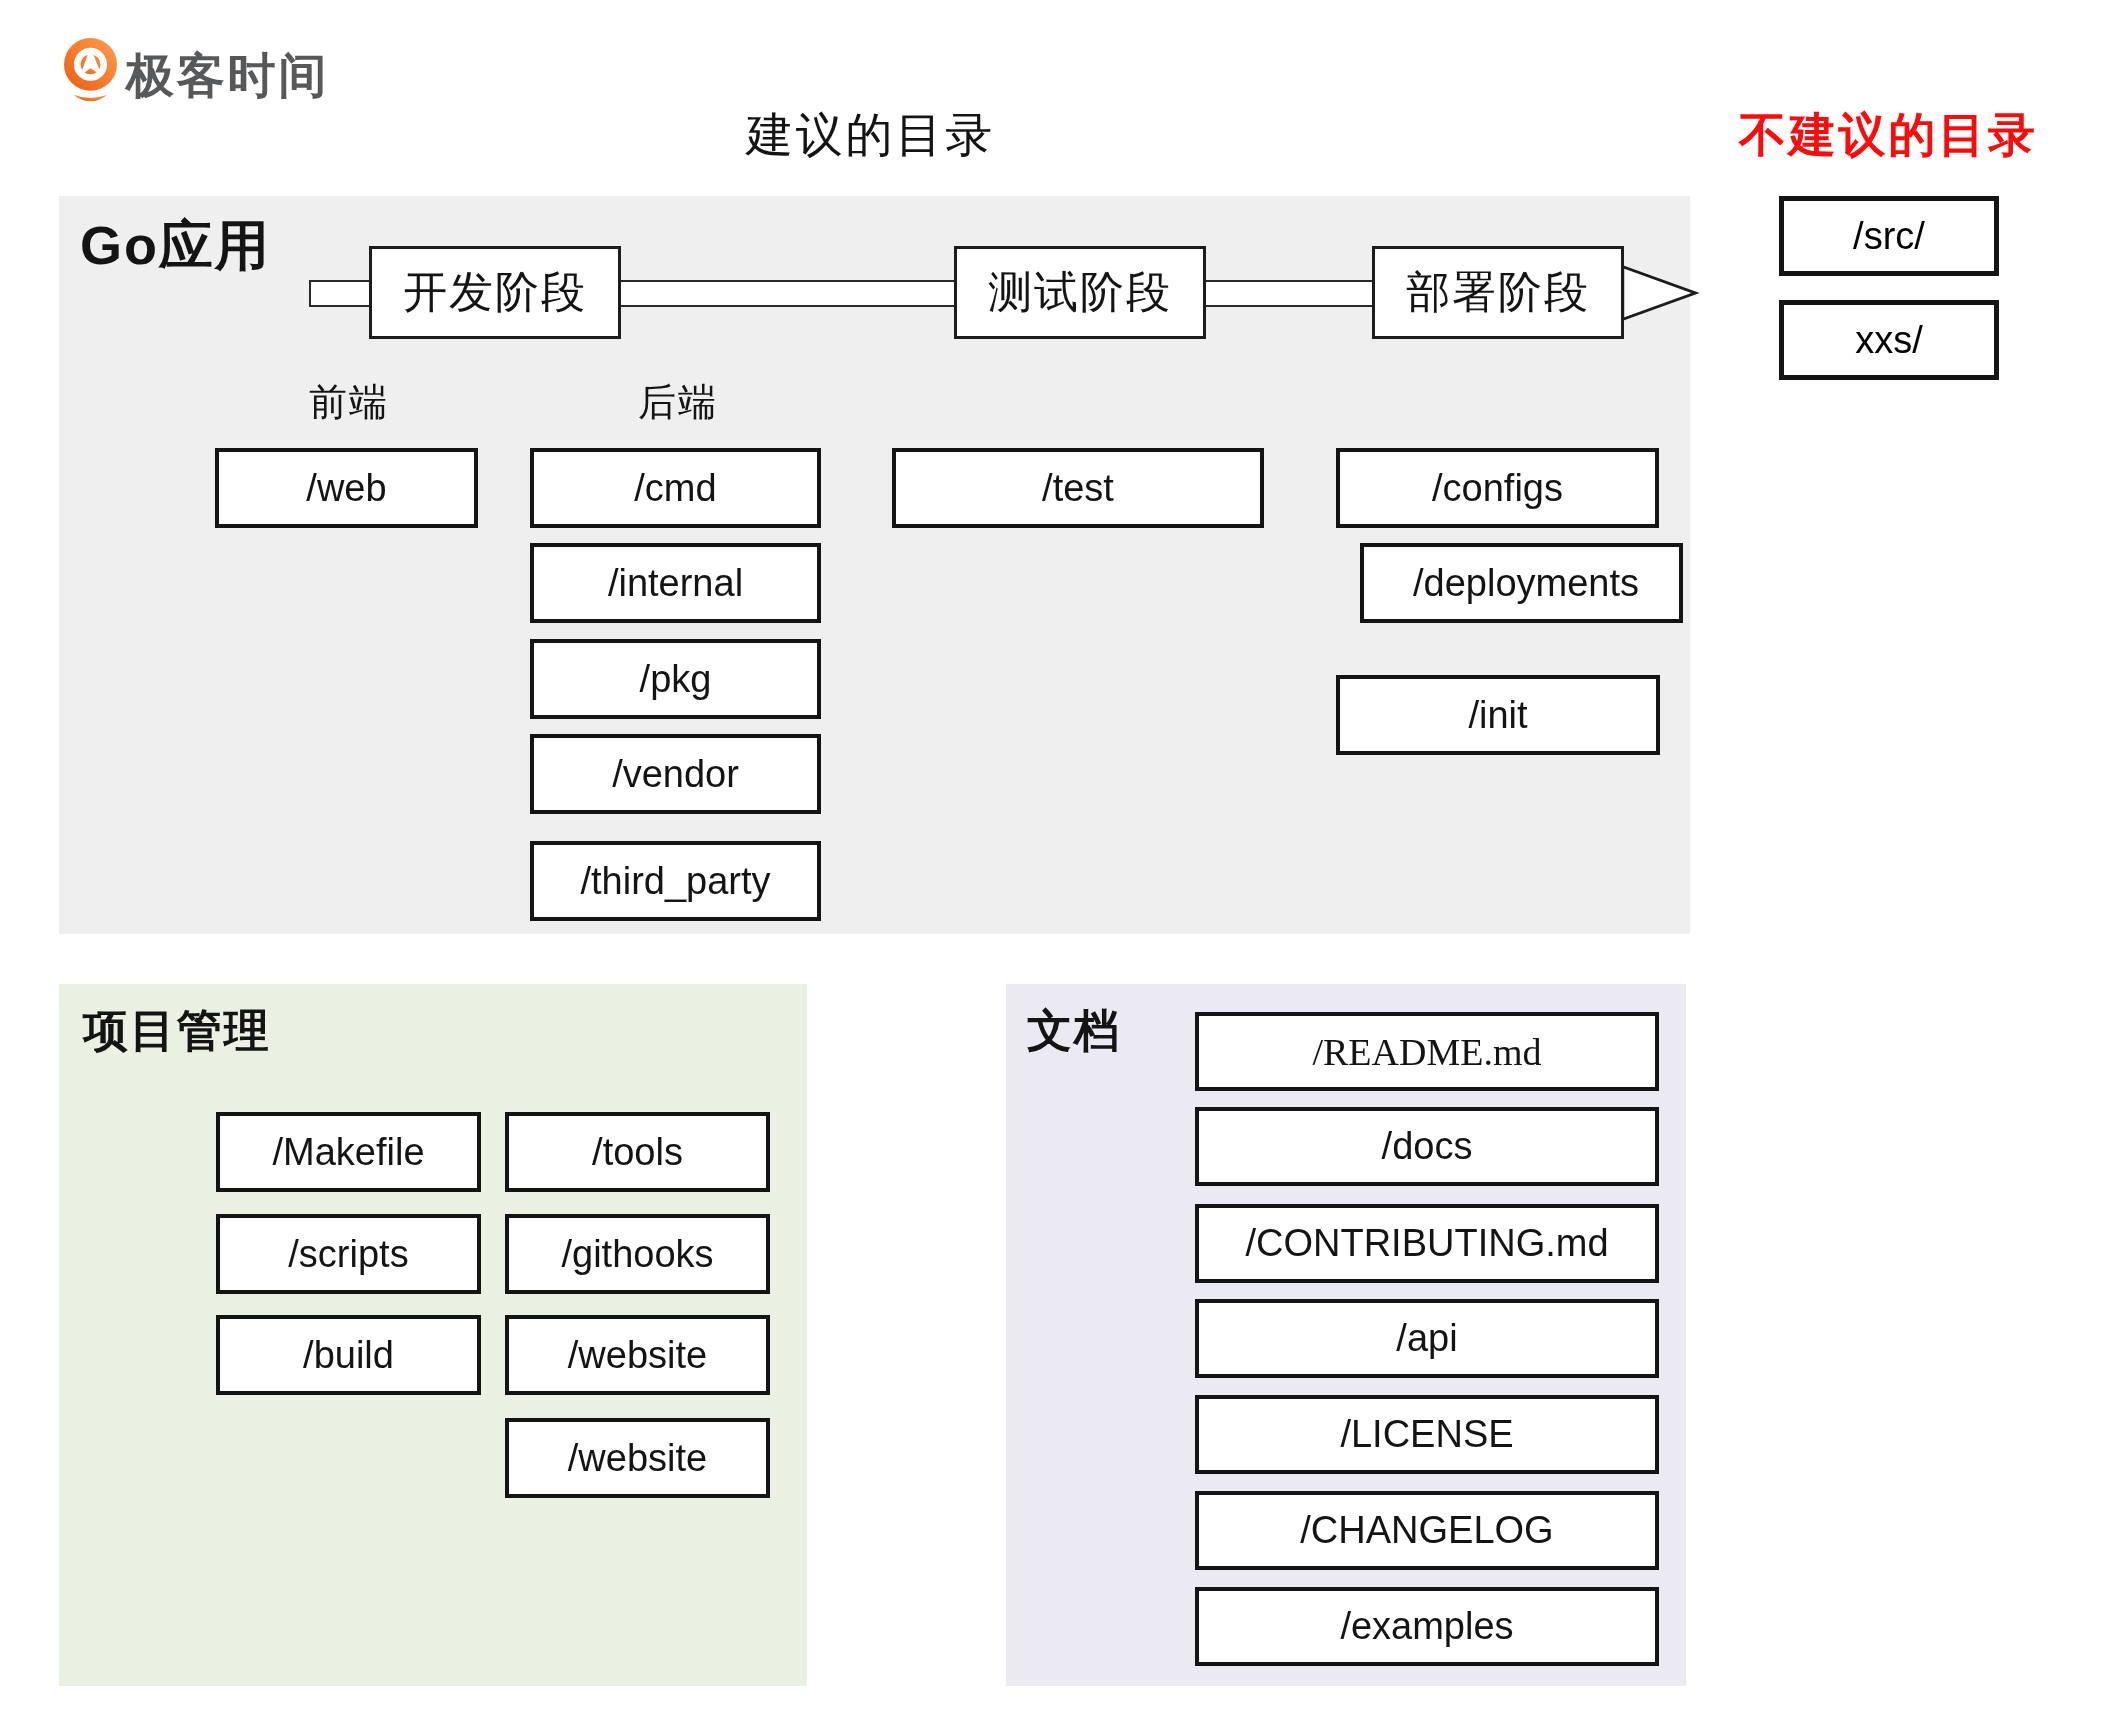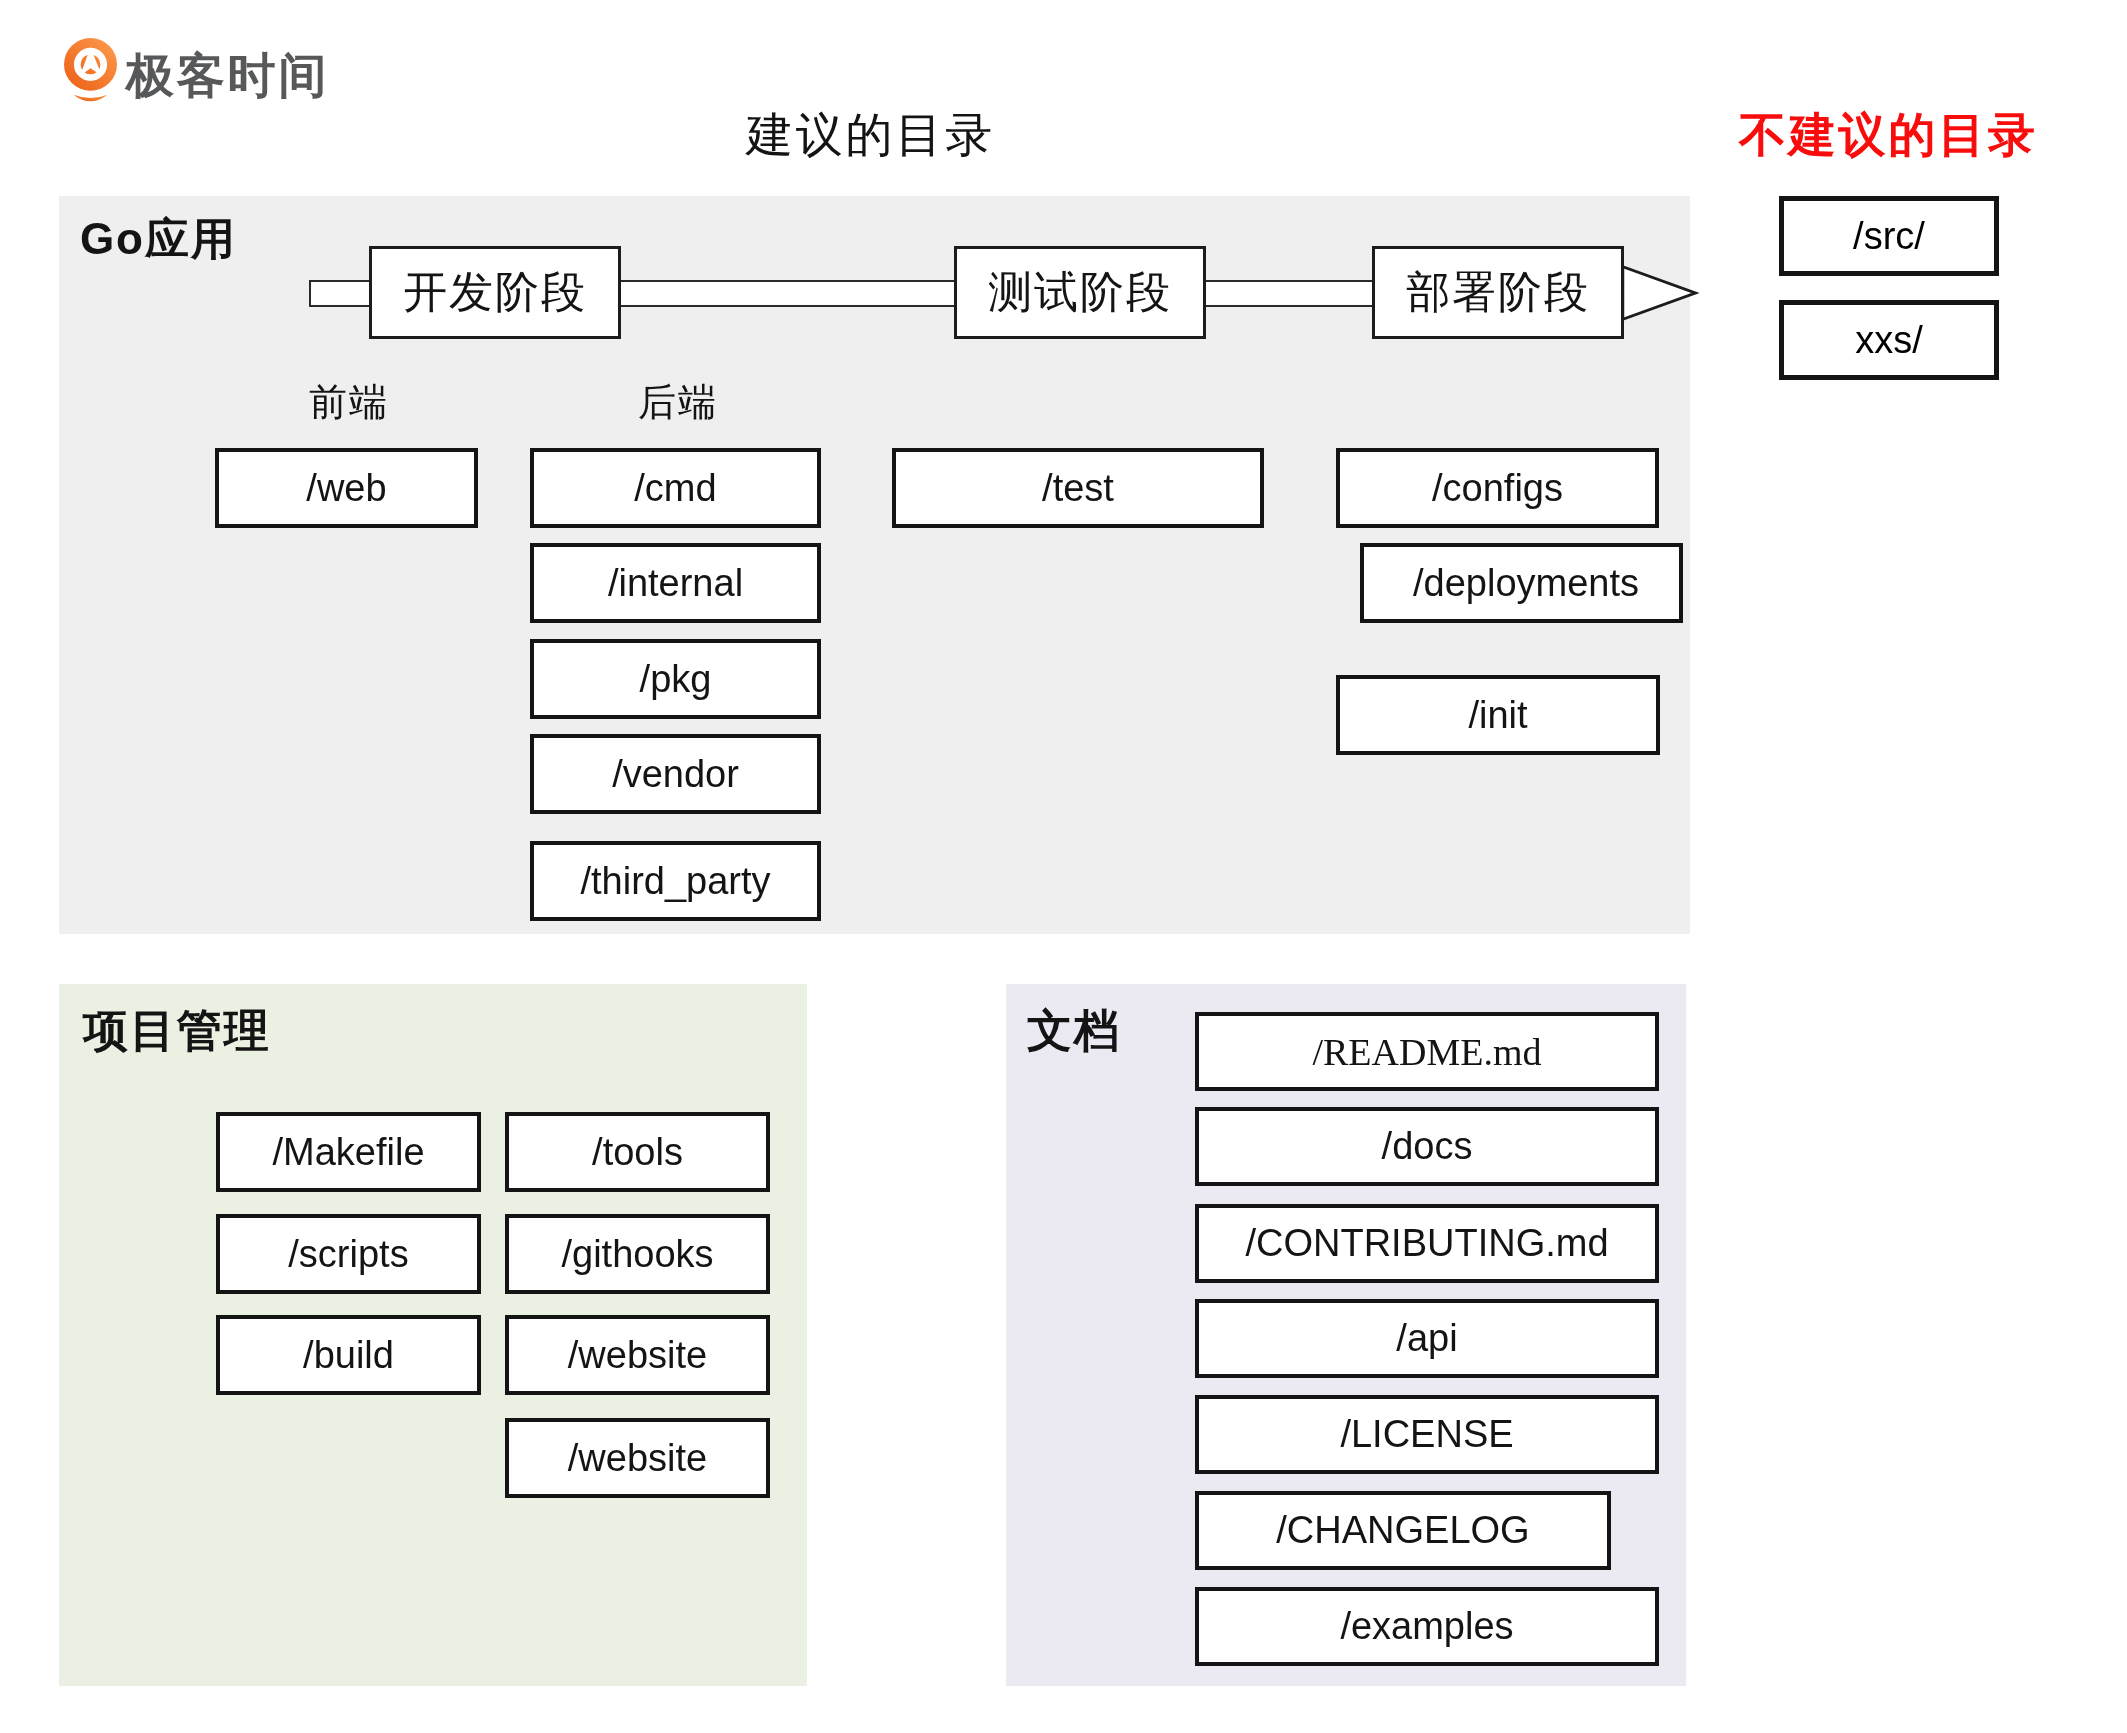"Go应用" div.panel-title { font-size: 44px -> 54px }
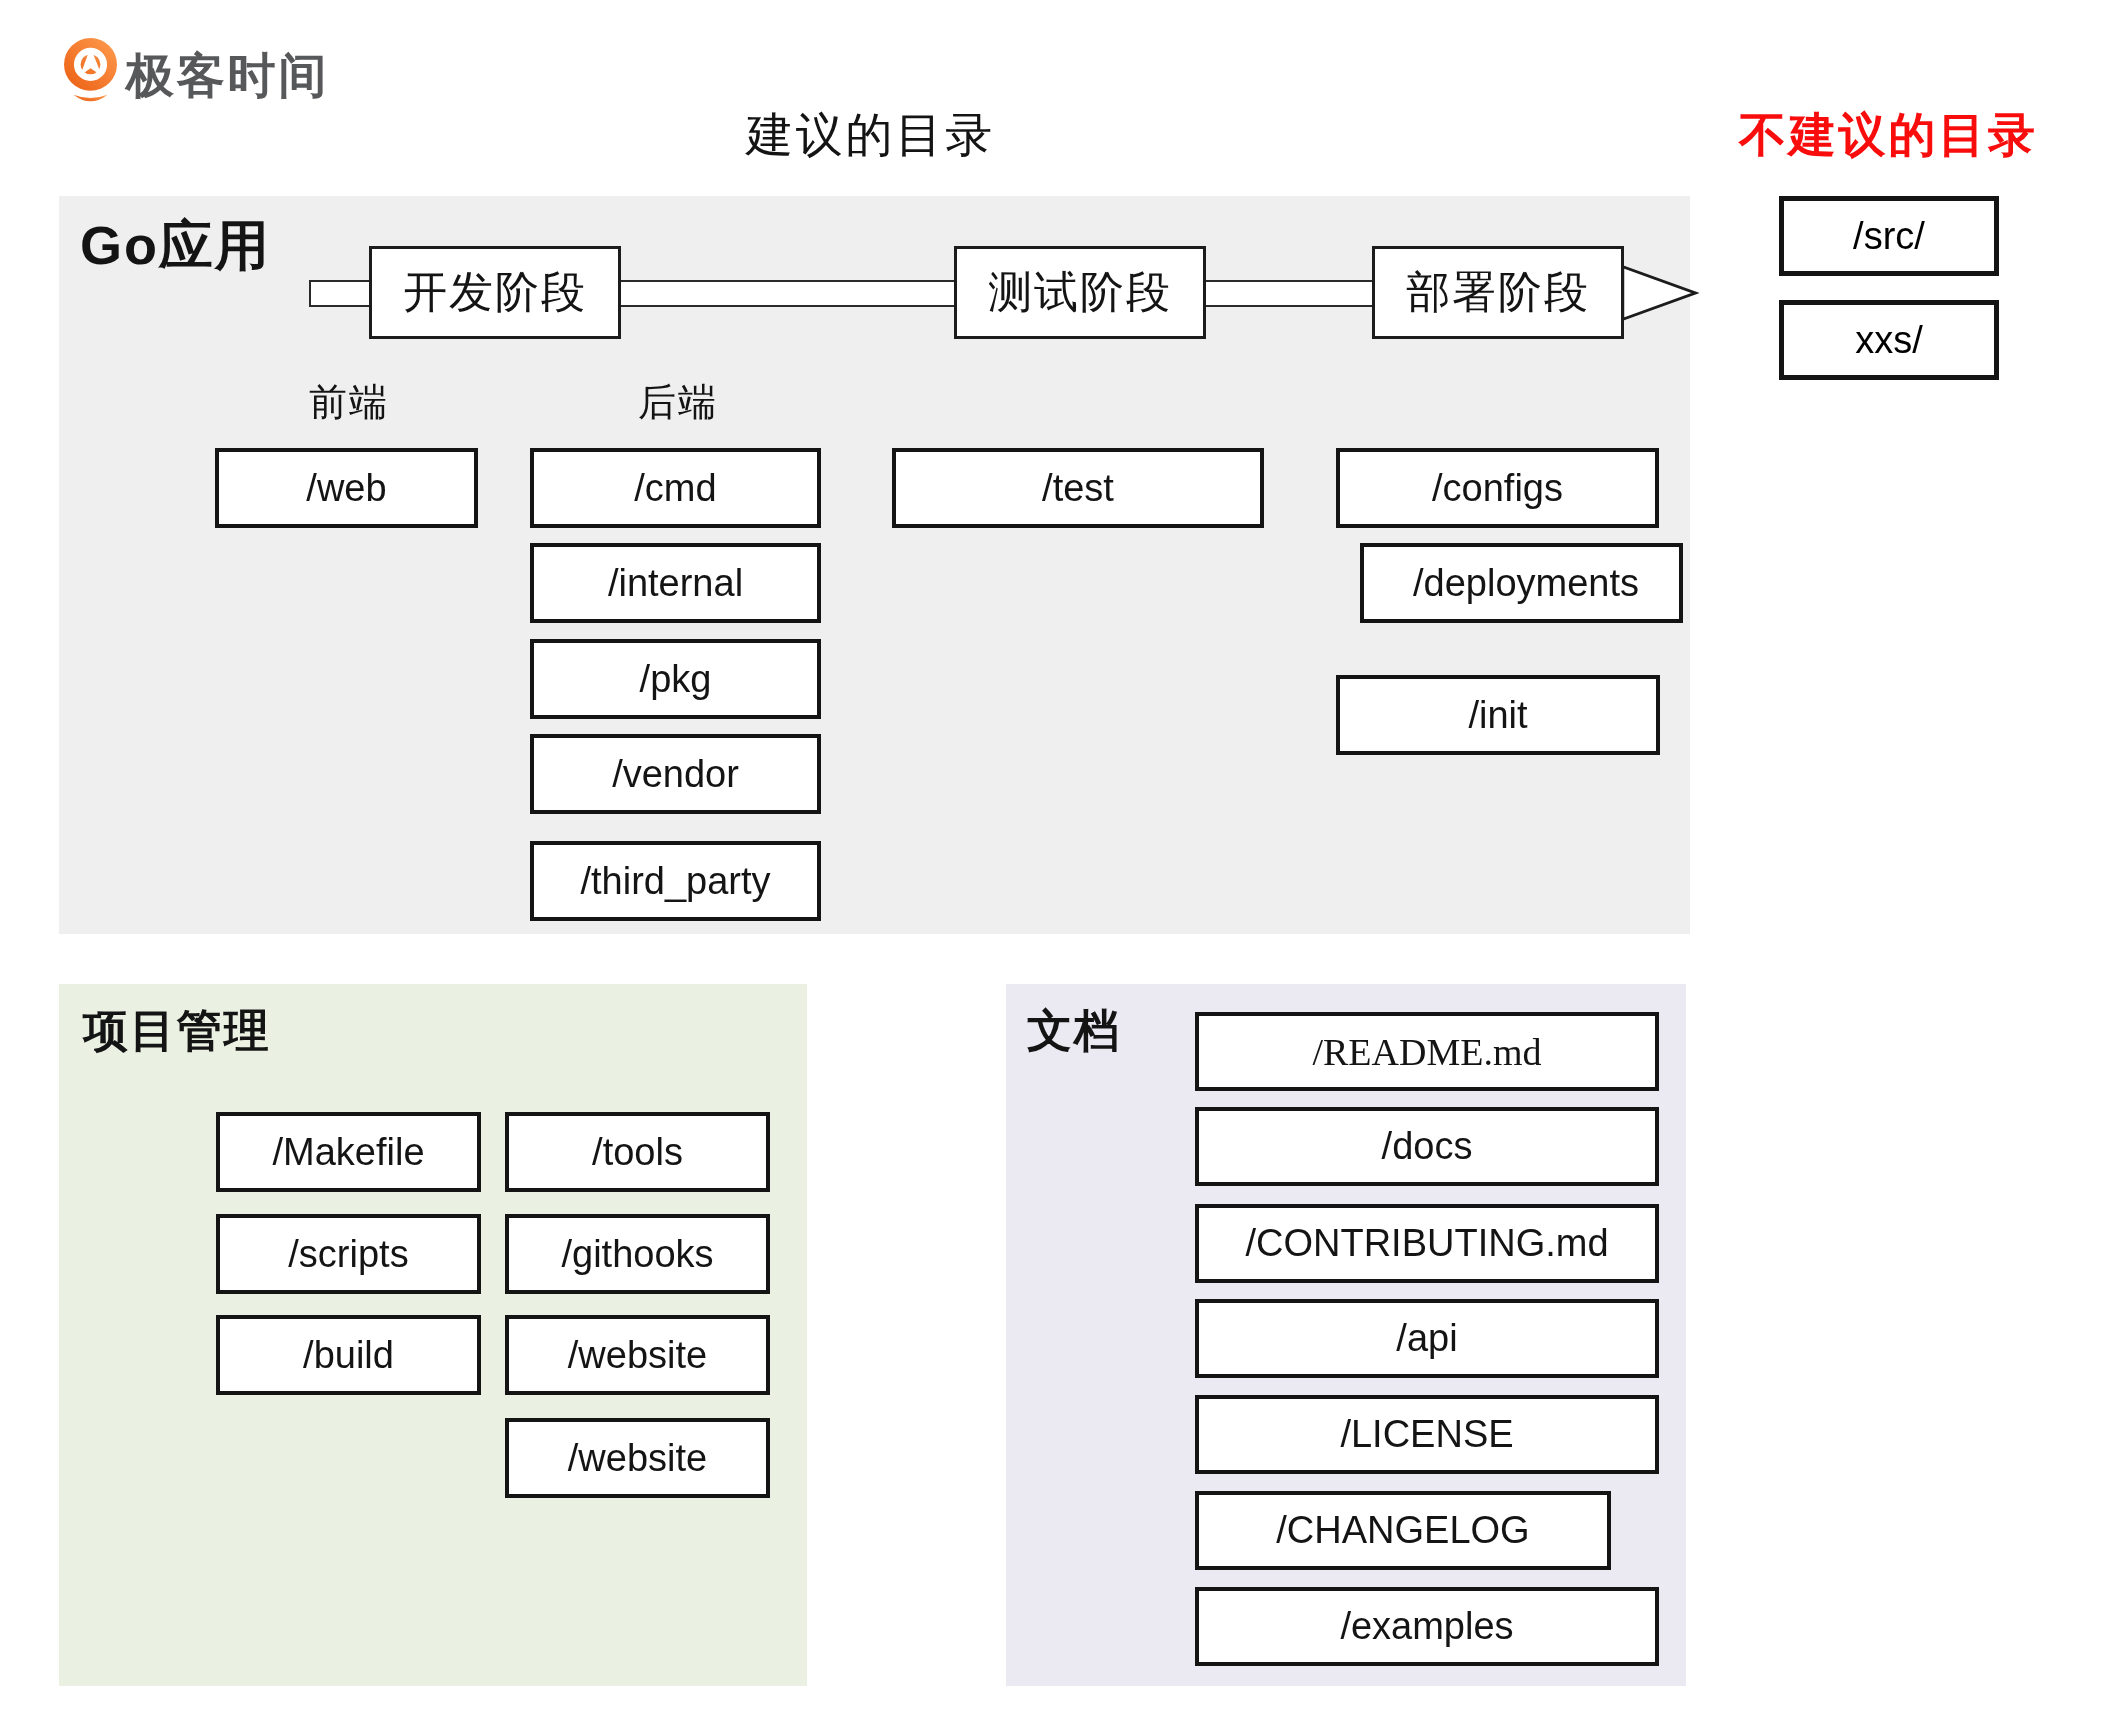"/CHANGELOG" div.dirbox { width: 416px -> 464px }
